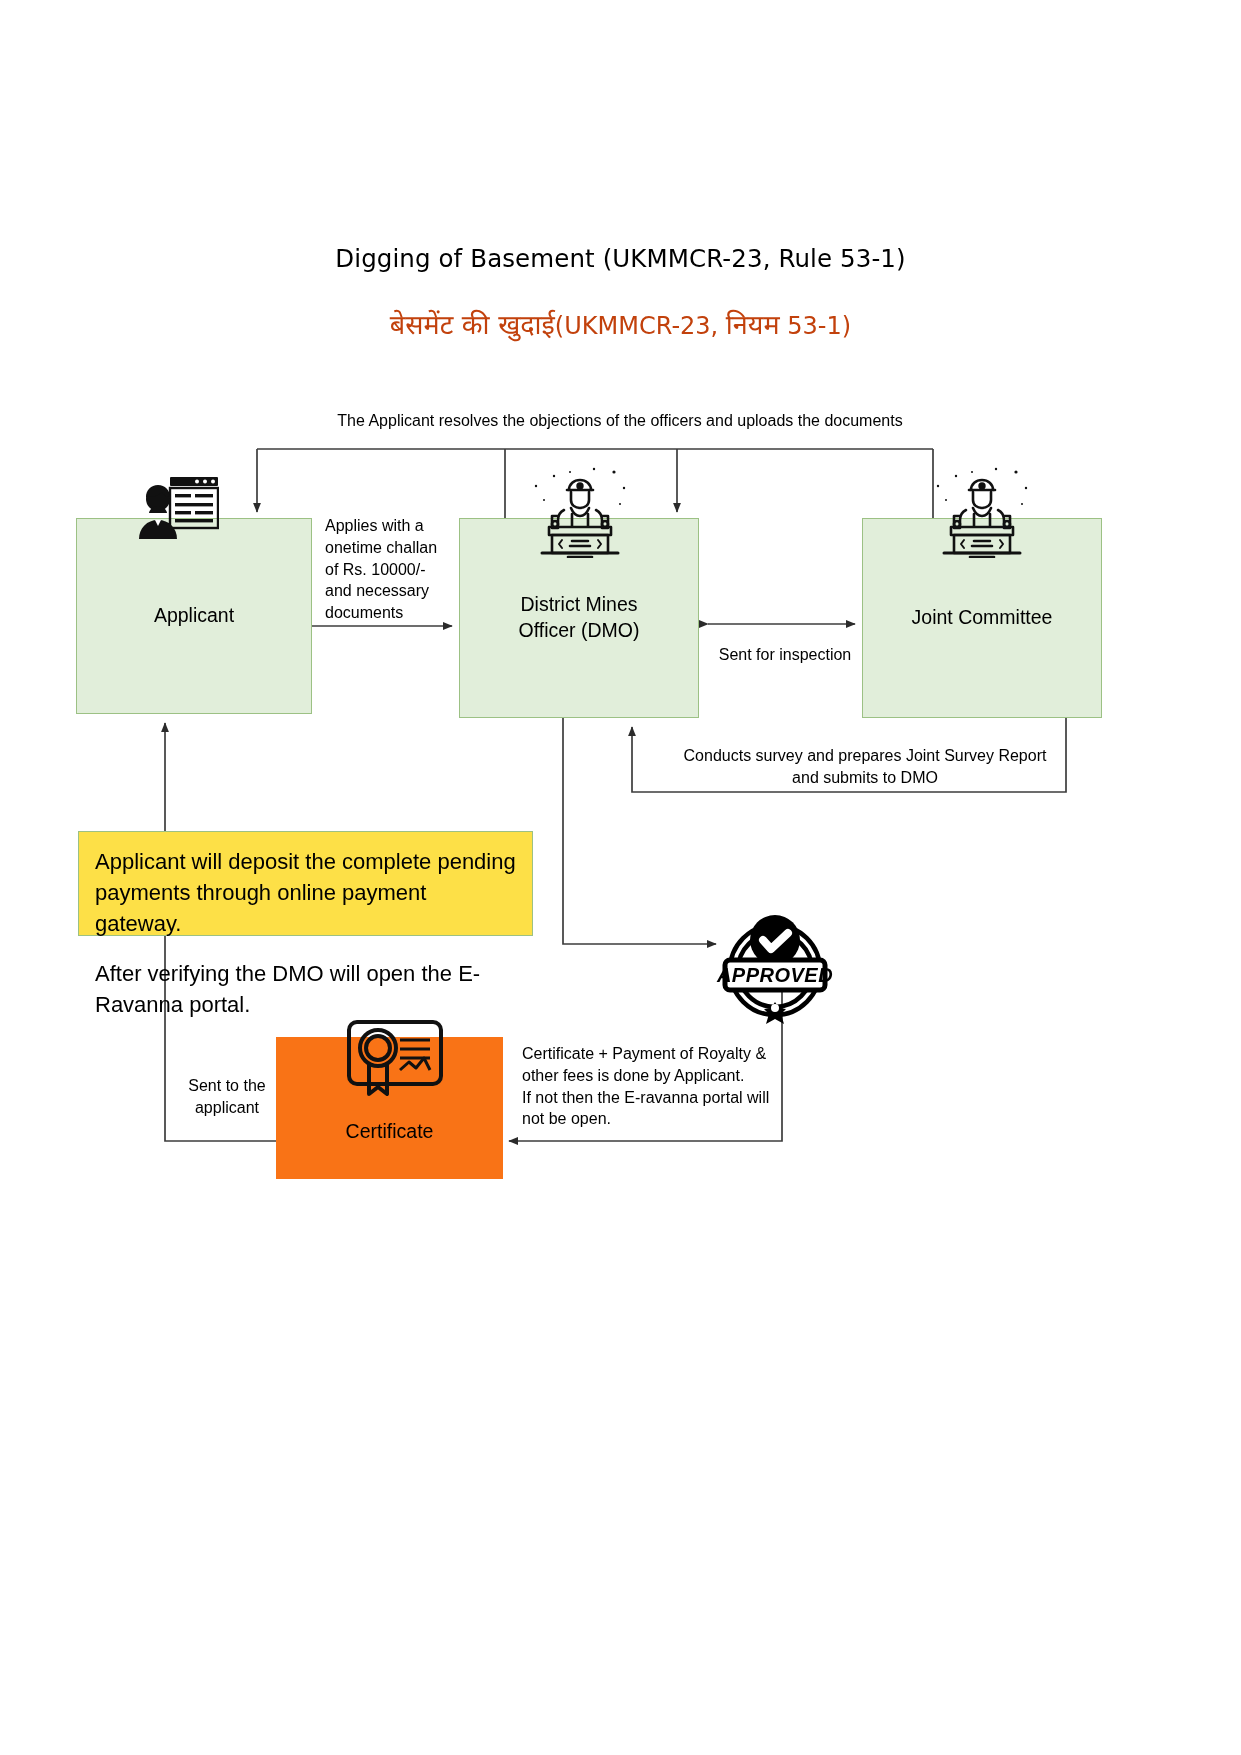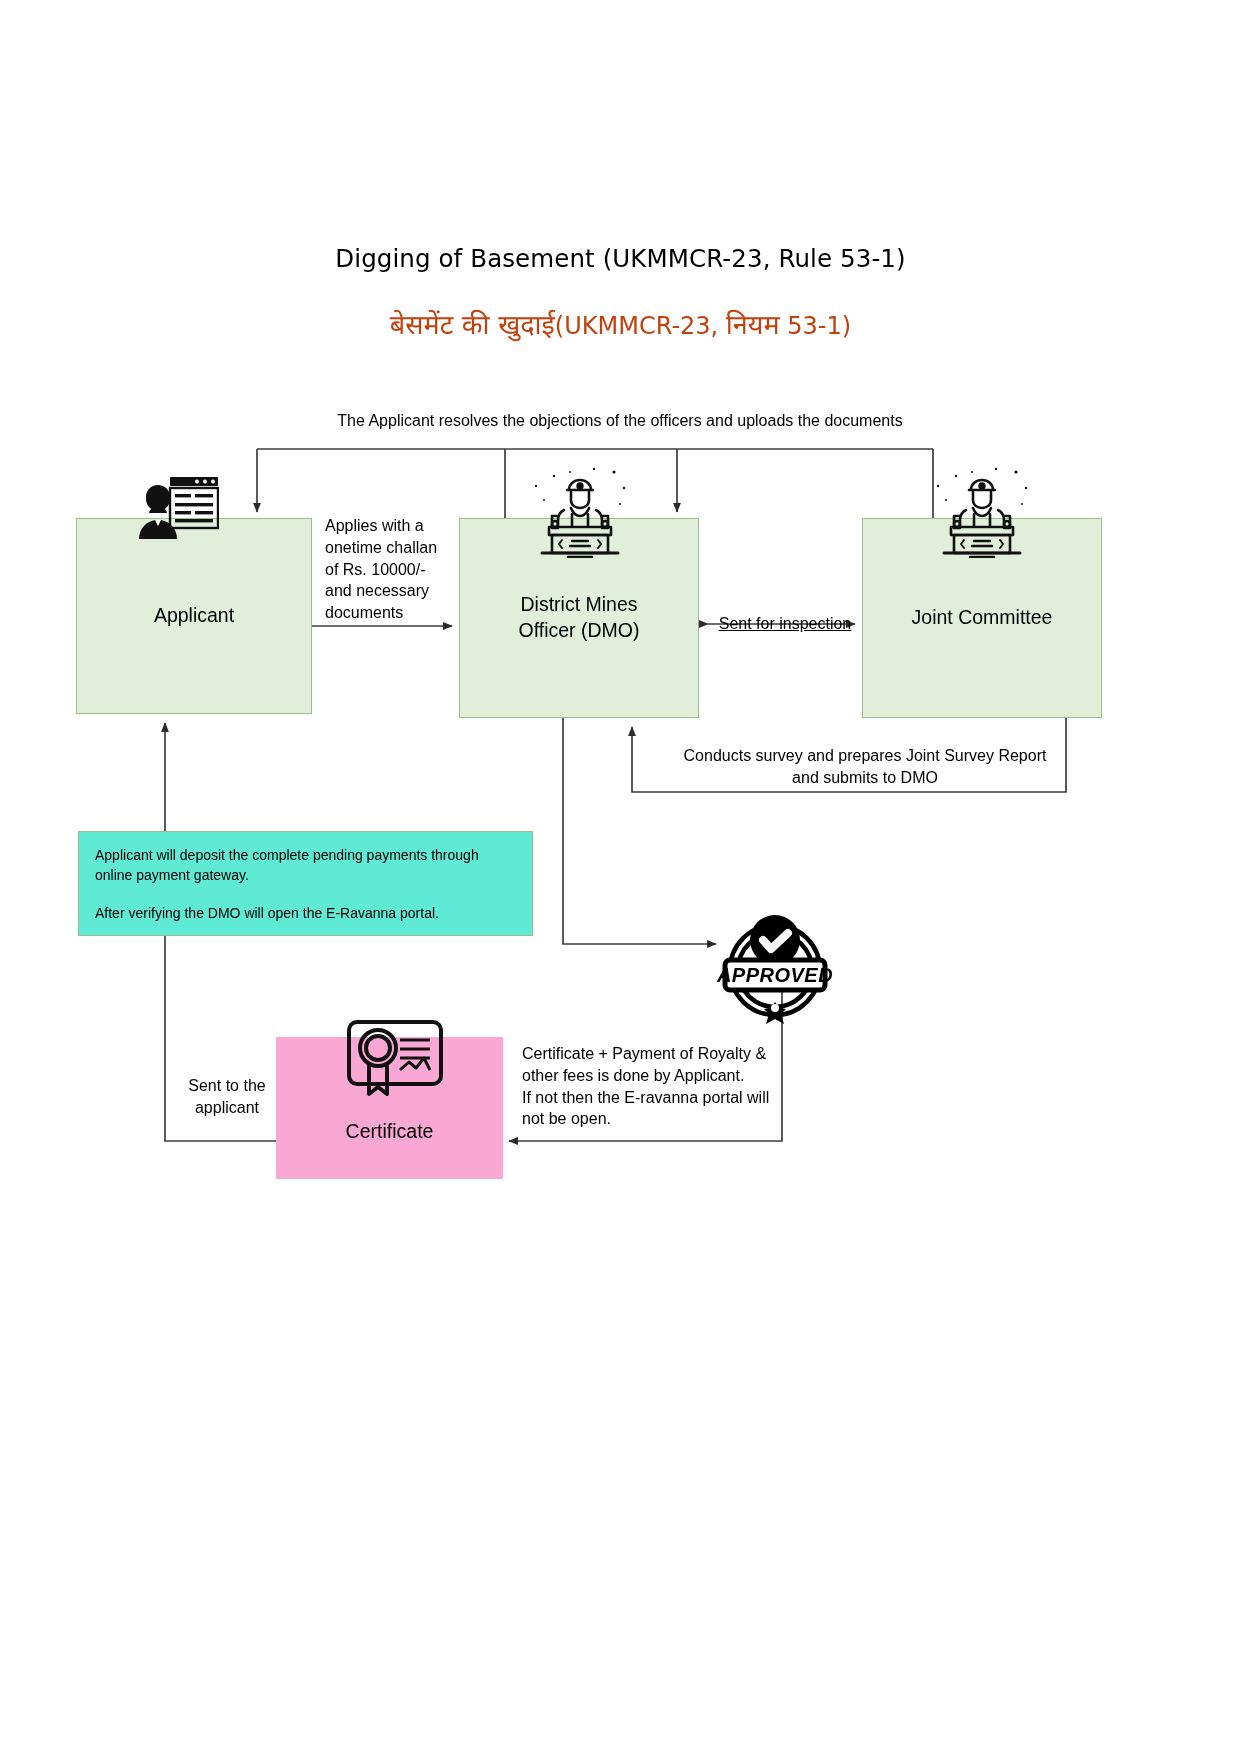"Sent for inspection" div.abs { text-decoration: underline -> none; top: 613px -> 644px }
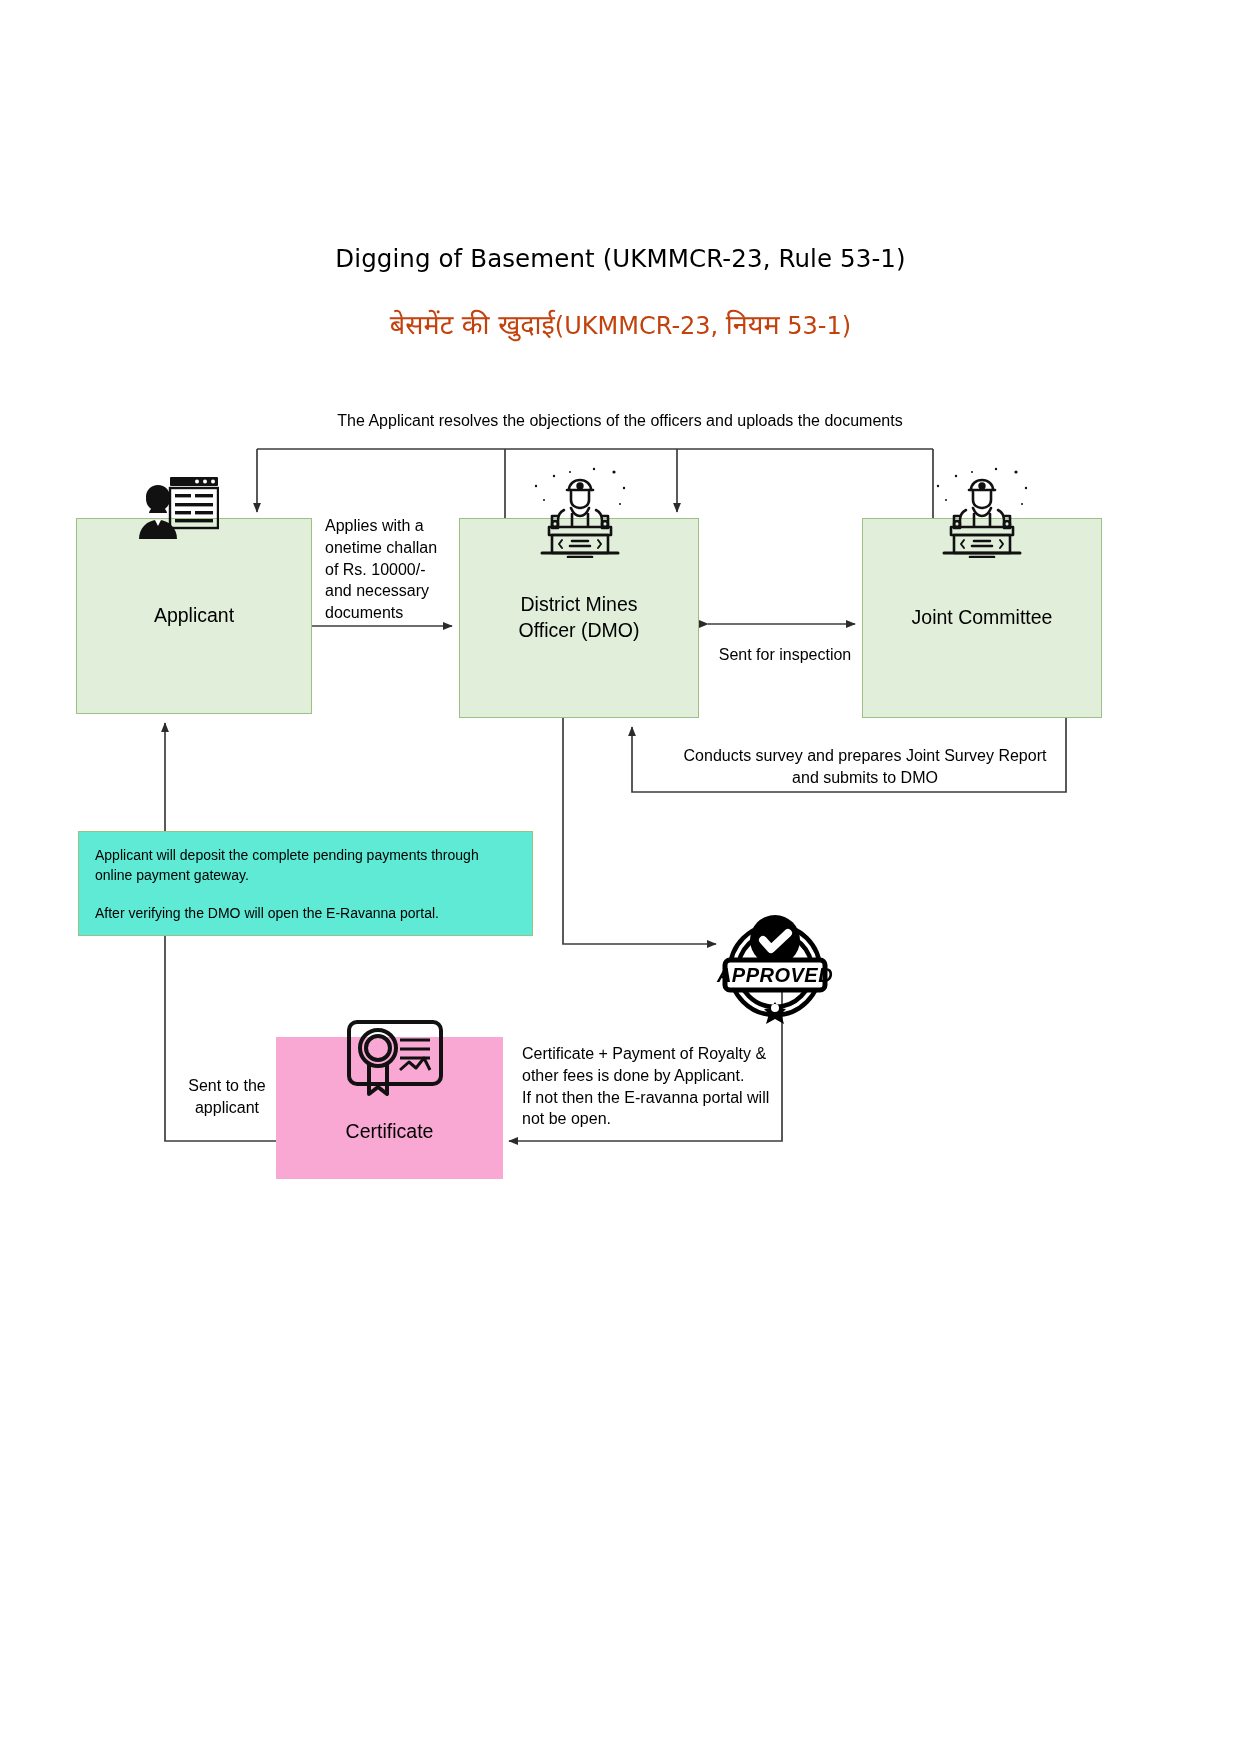"Applicant will deposit the complete" .note-box { background: #5eead4 -> #fde047; font-size: 14px -> 22px }
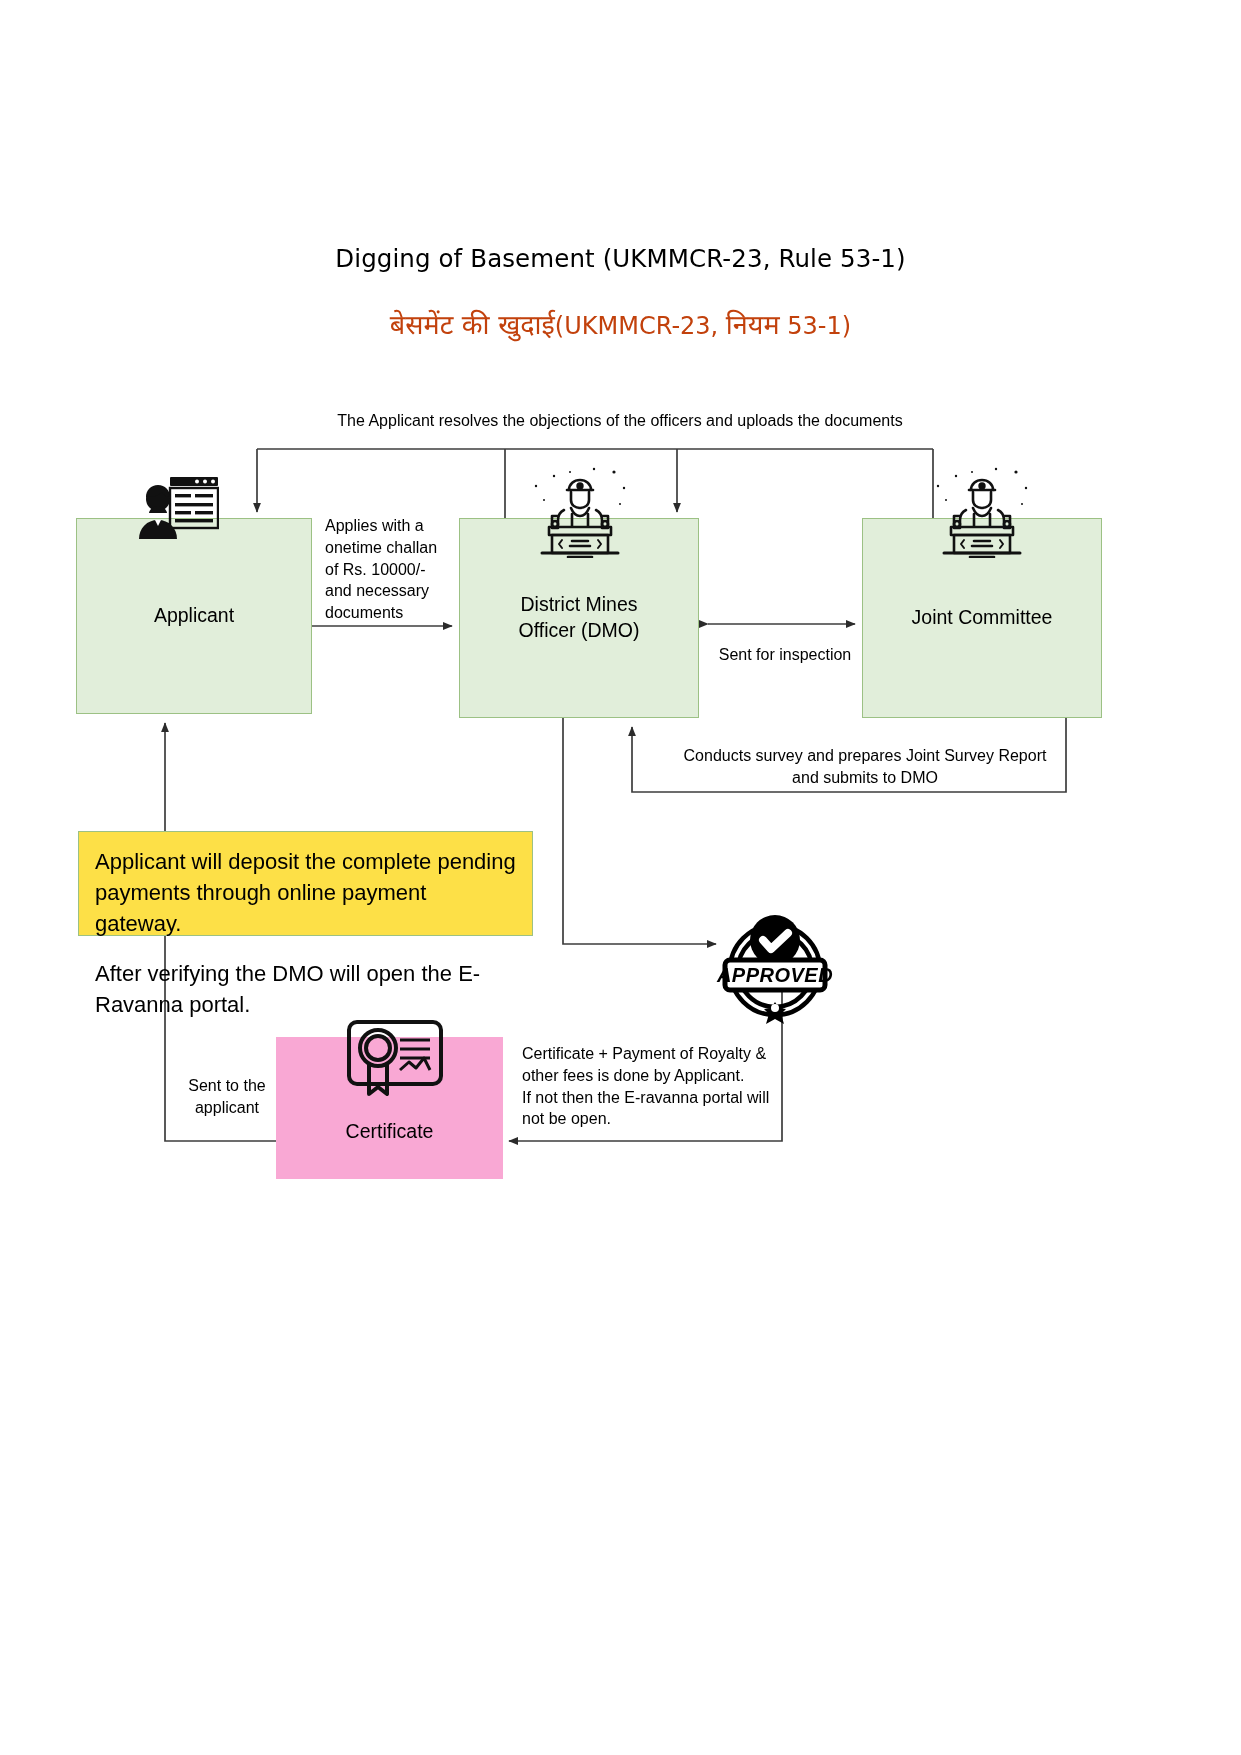"Certificate" .box-blue { background: #f9a8d4 -> #f97316 }
